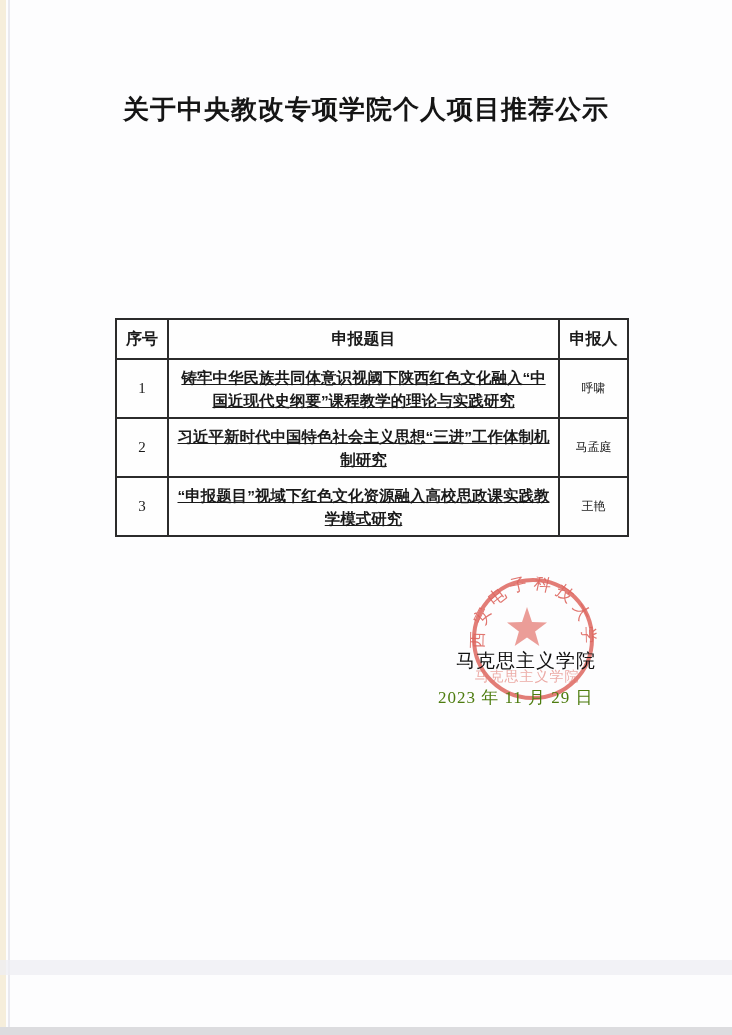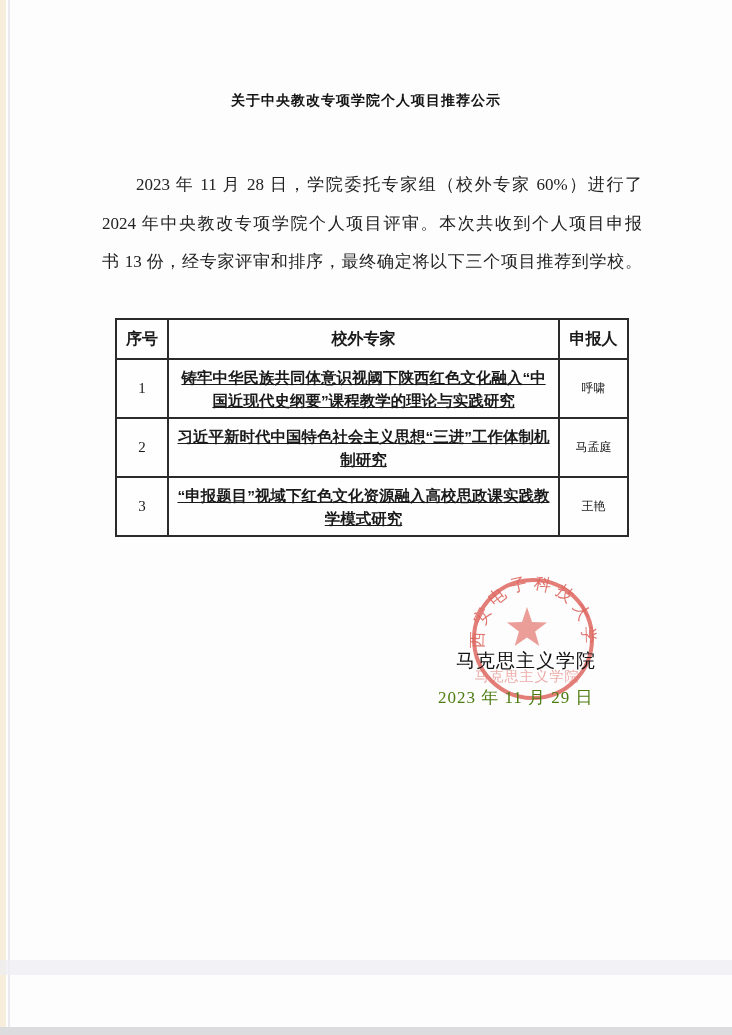"关于中央教改专项学院个人项目推荐公示" .doc-title { font-size: 14px -> 26px }
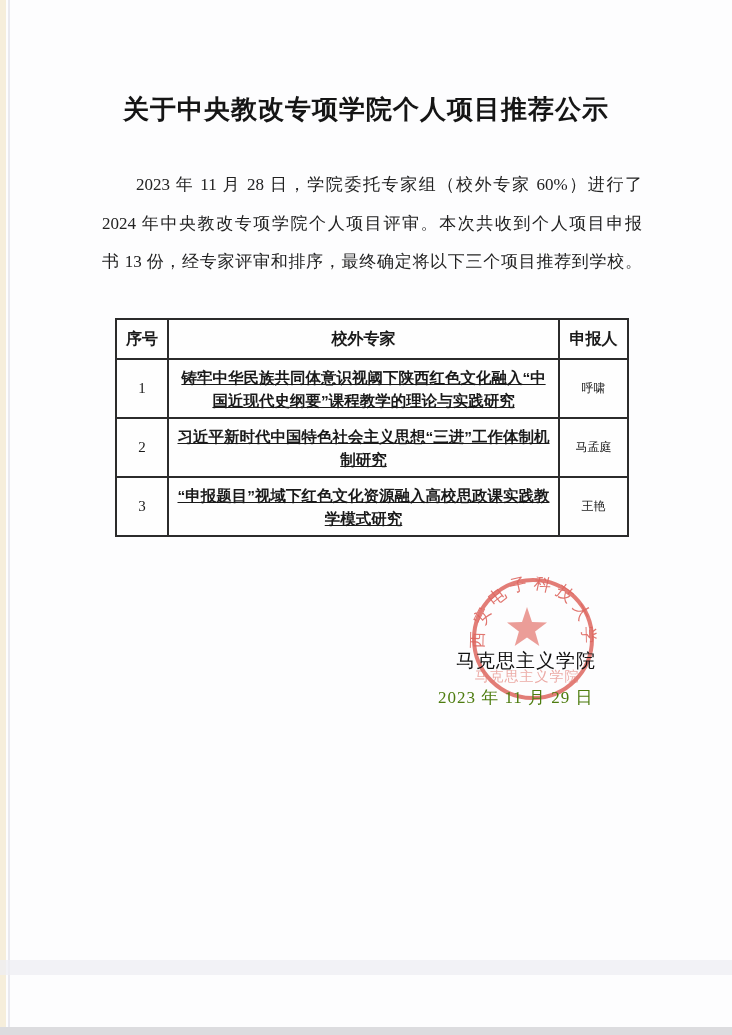"2023 年 11 月 28" div.intro { html: <div> <div>2023 年 11 月 28 日，学院委托专家组（校外专家 60%）进行了</div> <div>2024 年中央教改专项学院个人项目评审。本次共收到个人项目申报</div> <div>书 13 份，经专家评审和排序，最终确定将以下三个项目推荐到学校。</div> </div> -> none }
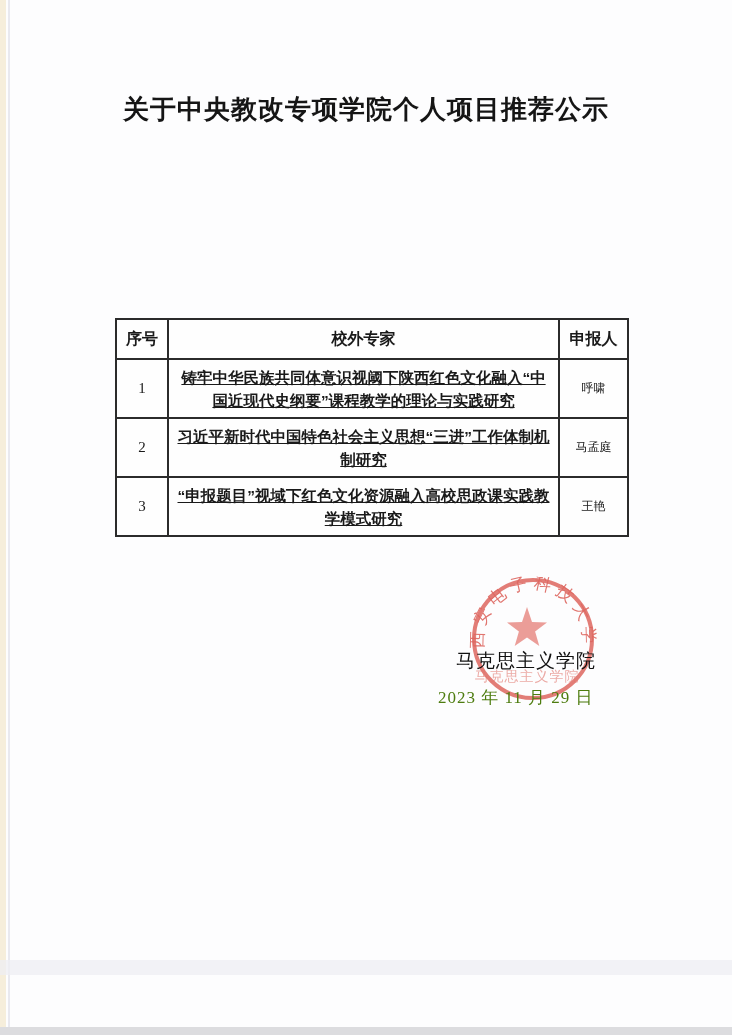"校外专家" th { text: 校外专家 -> 申报题目 }
